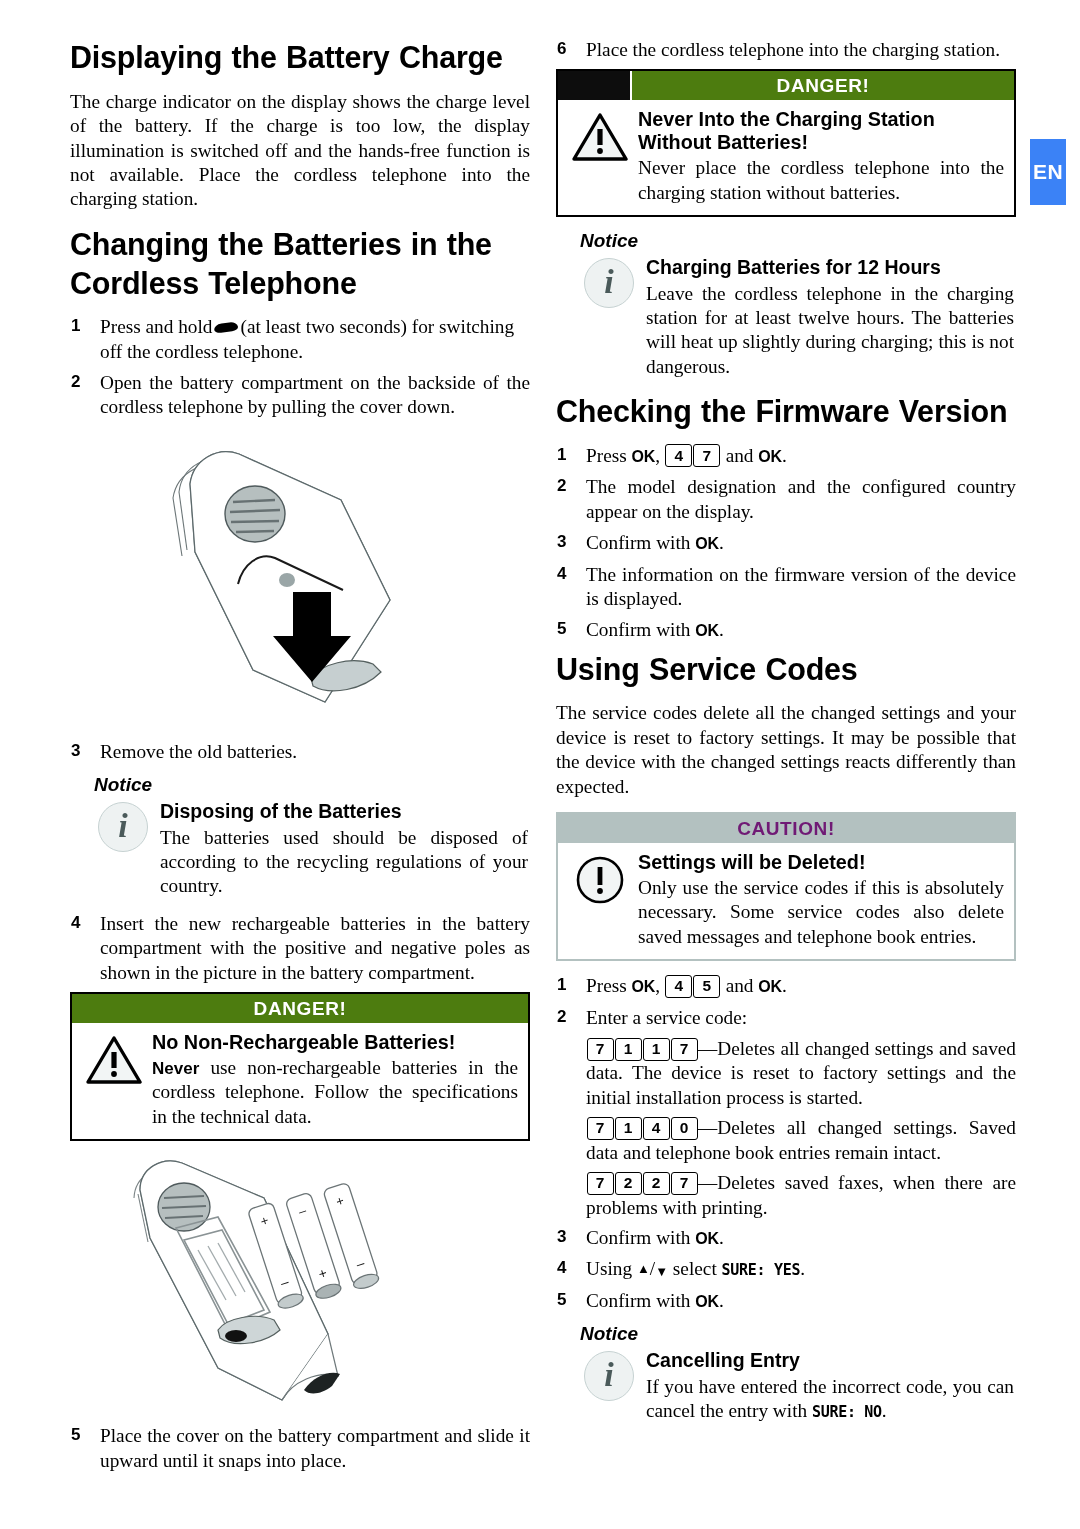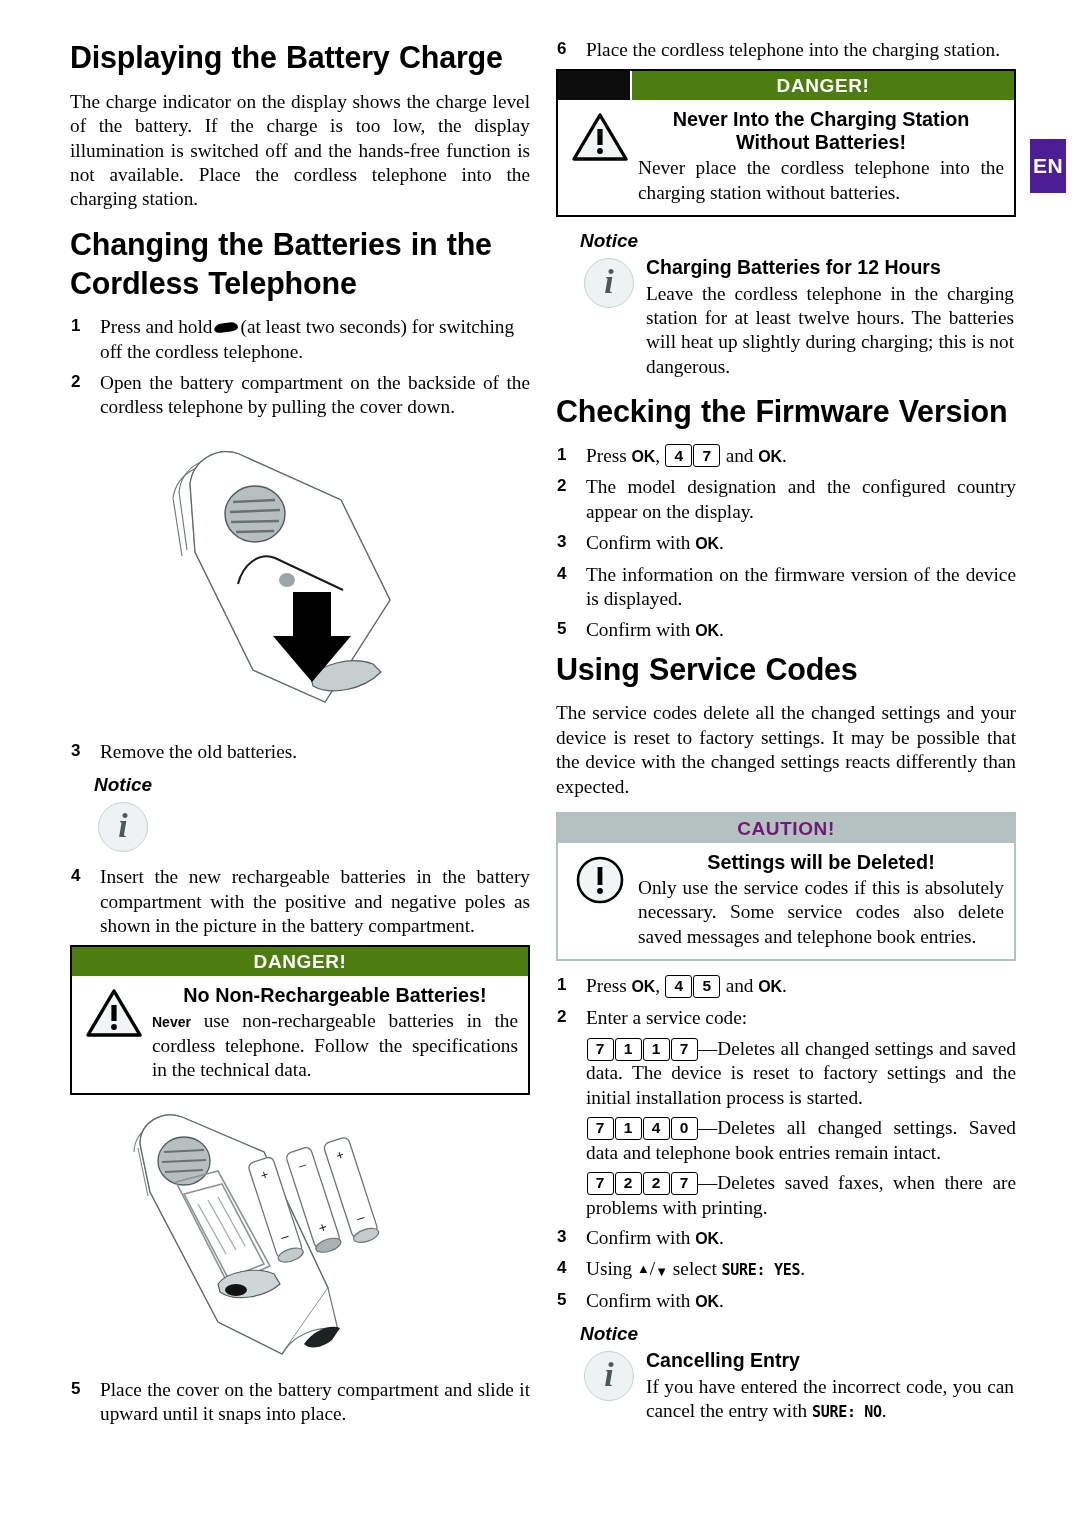"Never Into the Charging Station" .alert-title { text-align: center -> none }
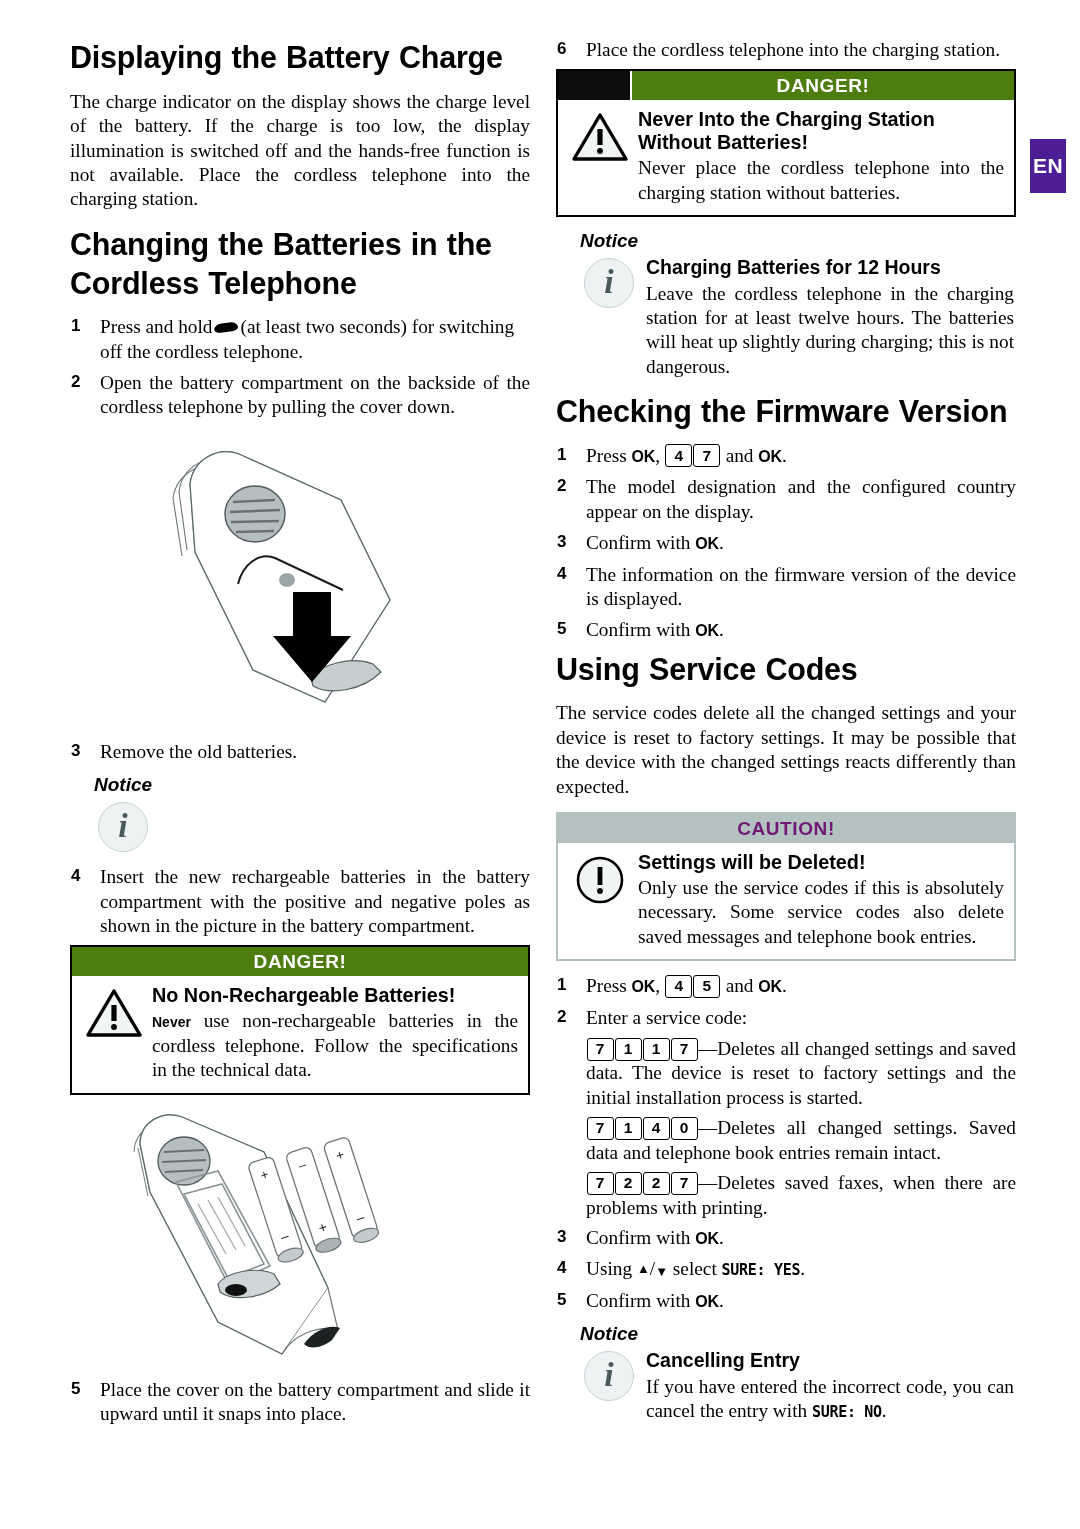"EN" .lang-tab { background: #4c1d95 -> #3b82f6; height: 54px -> 66px }
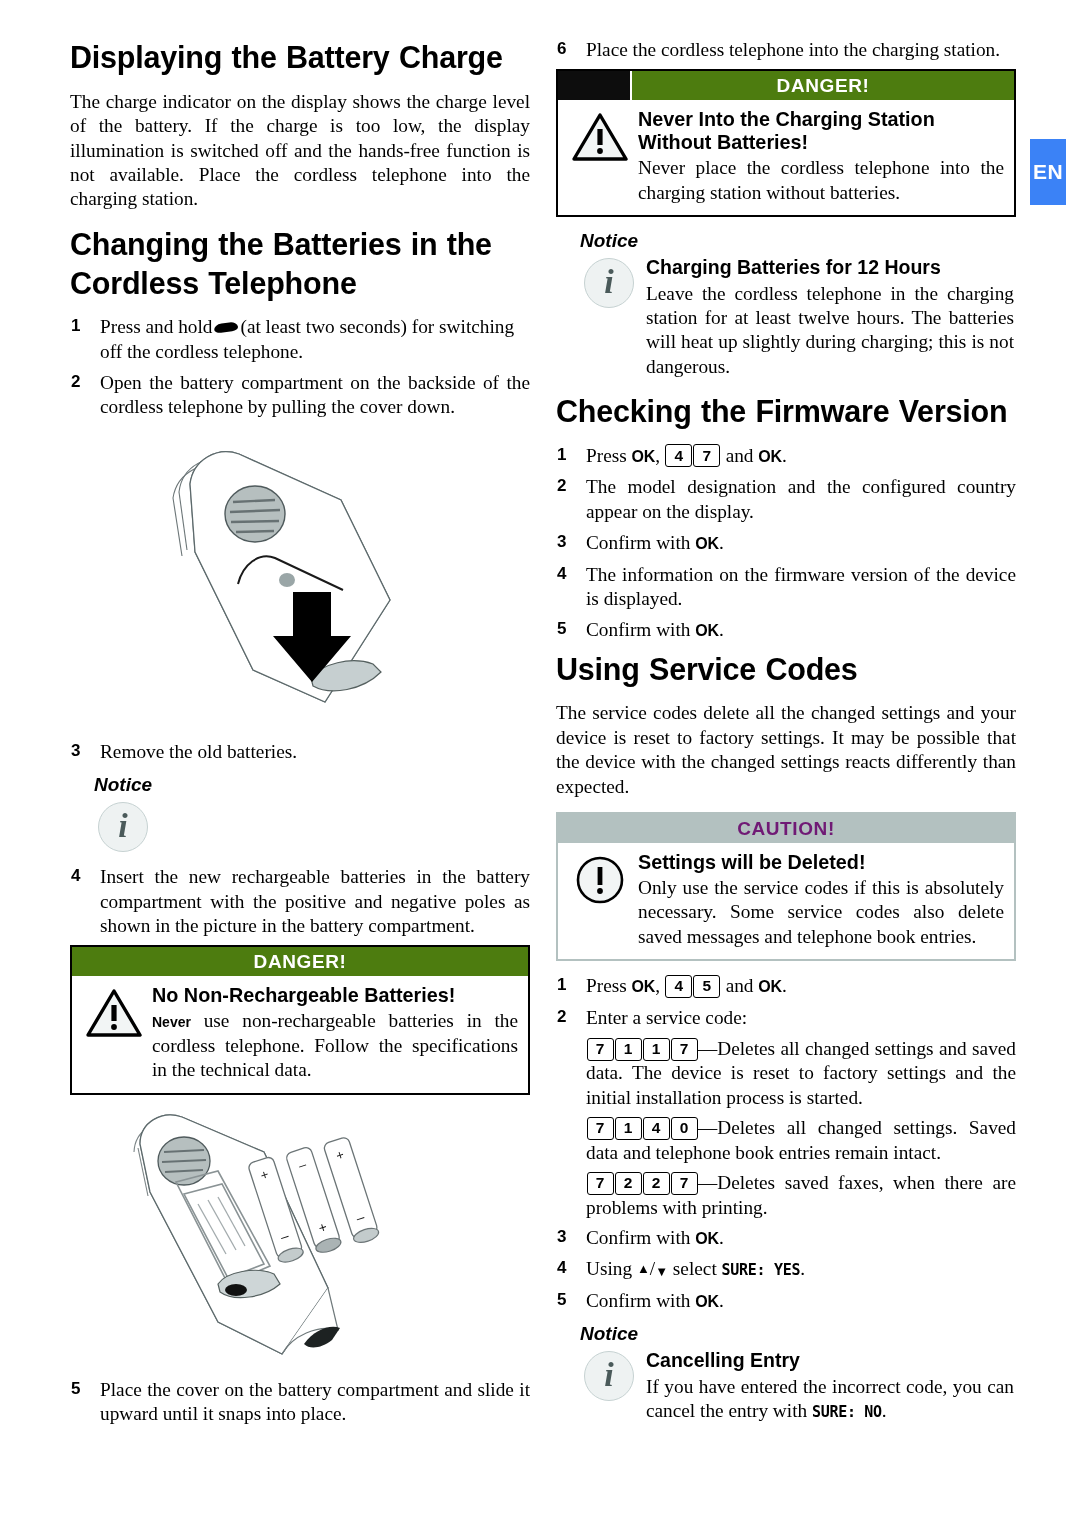"Disposing of the Batteries" div.notice-text { html: none -> <div> <div>Disposing of the Batteries</div> <div>The batteries used should be disposed of according to the recycling regulations of your country.</div> </div> }
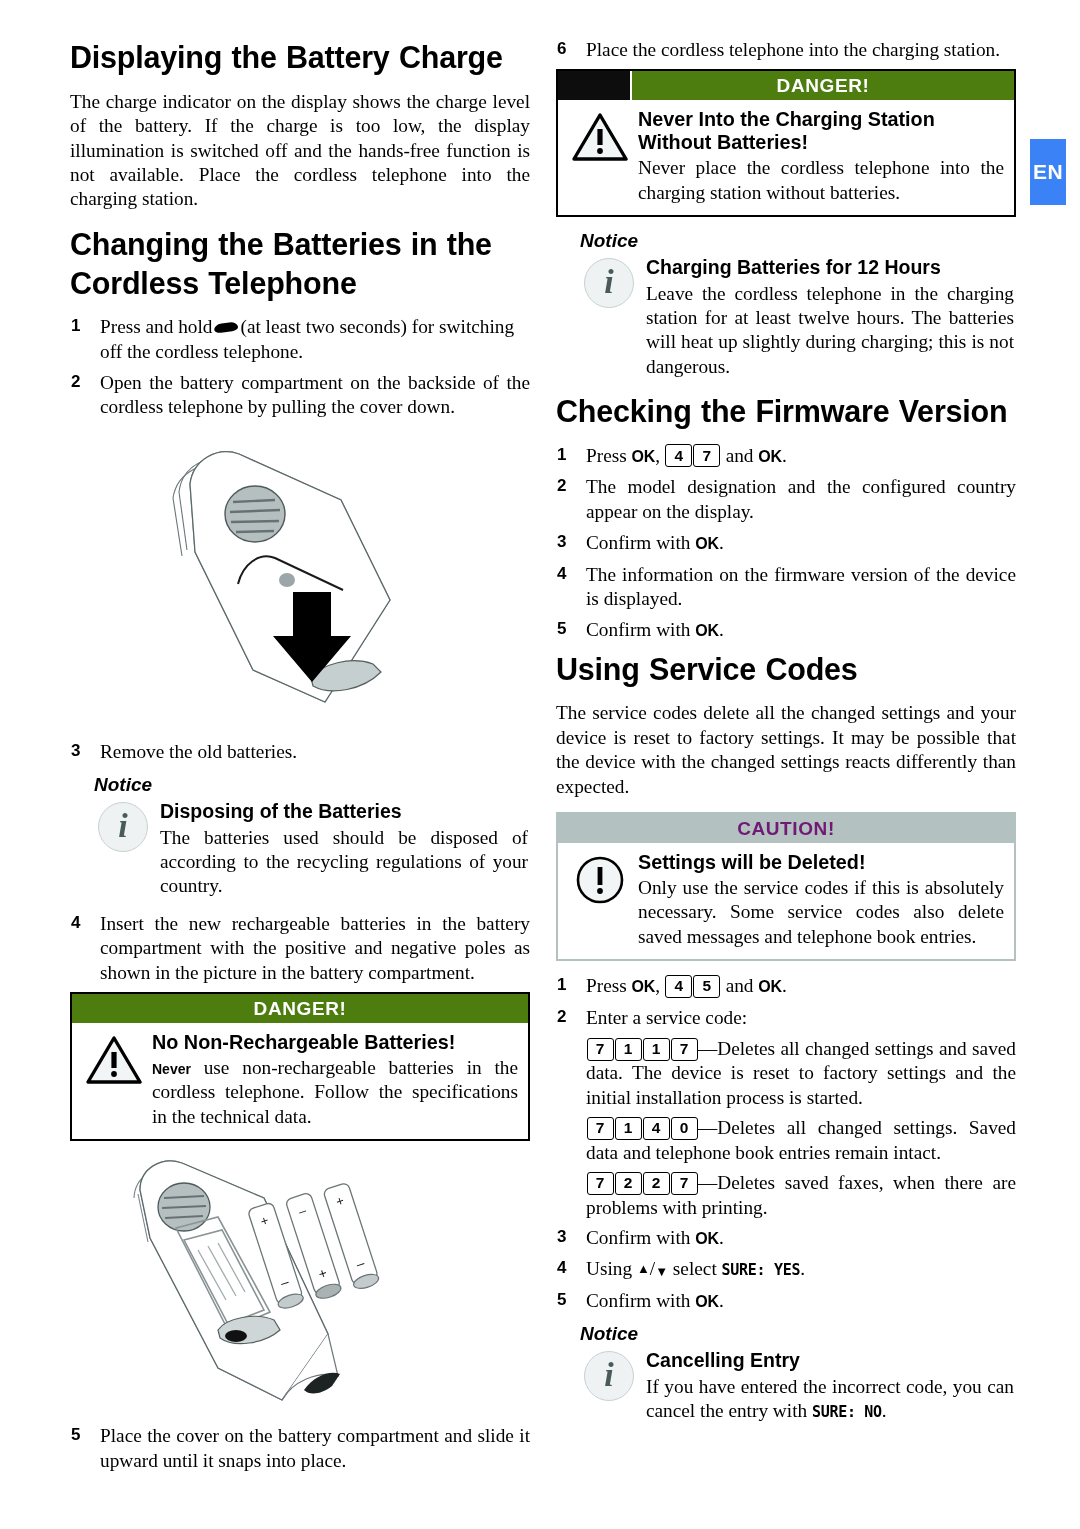"Never" .alert-para b { font-size: 14px -> 17px }
